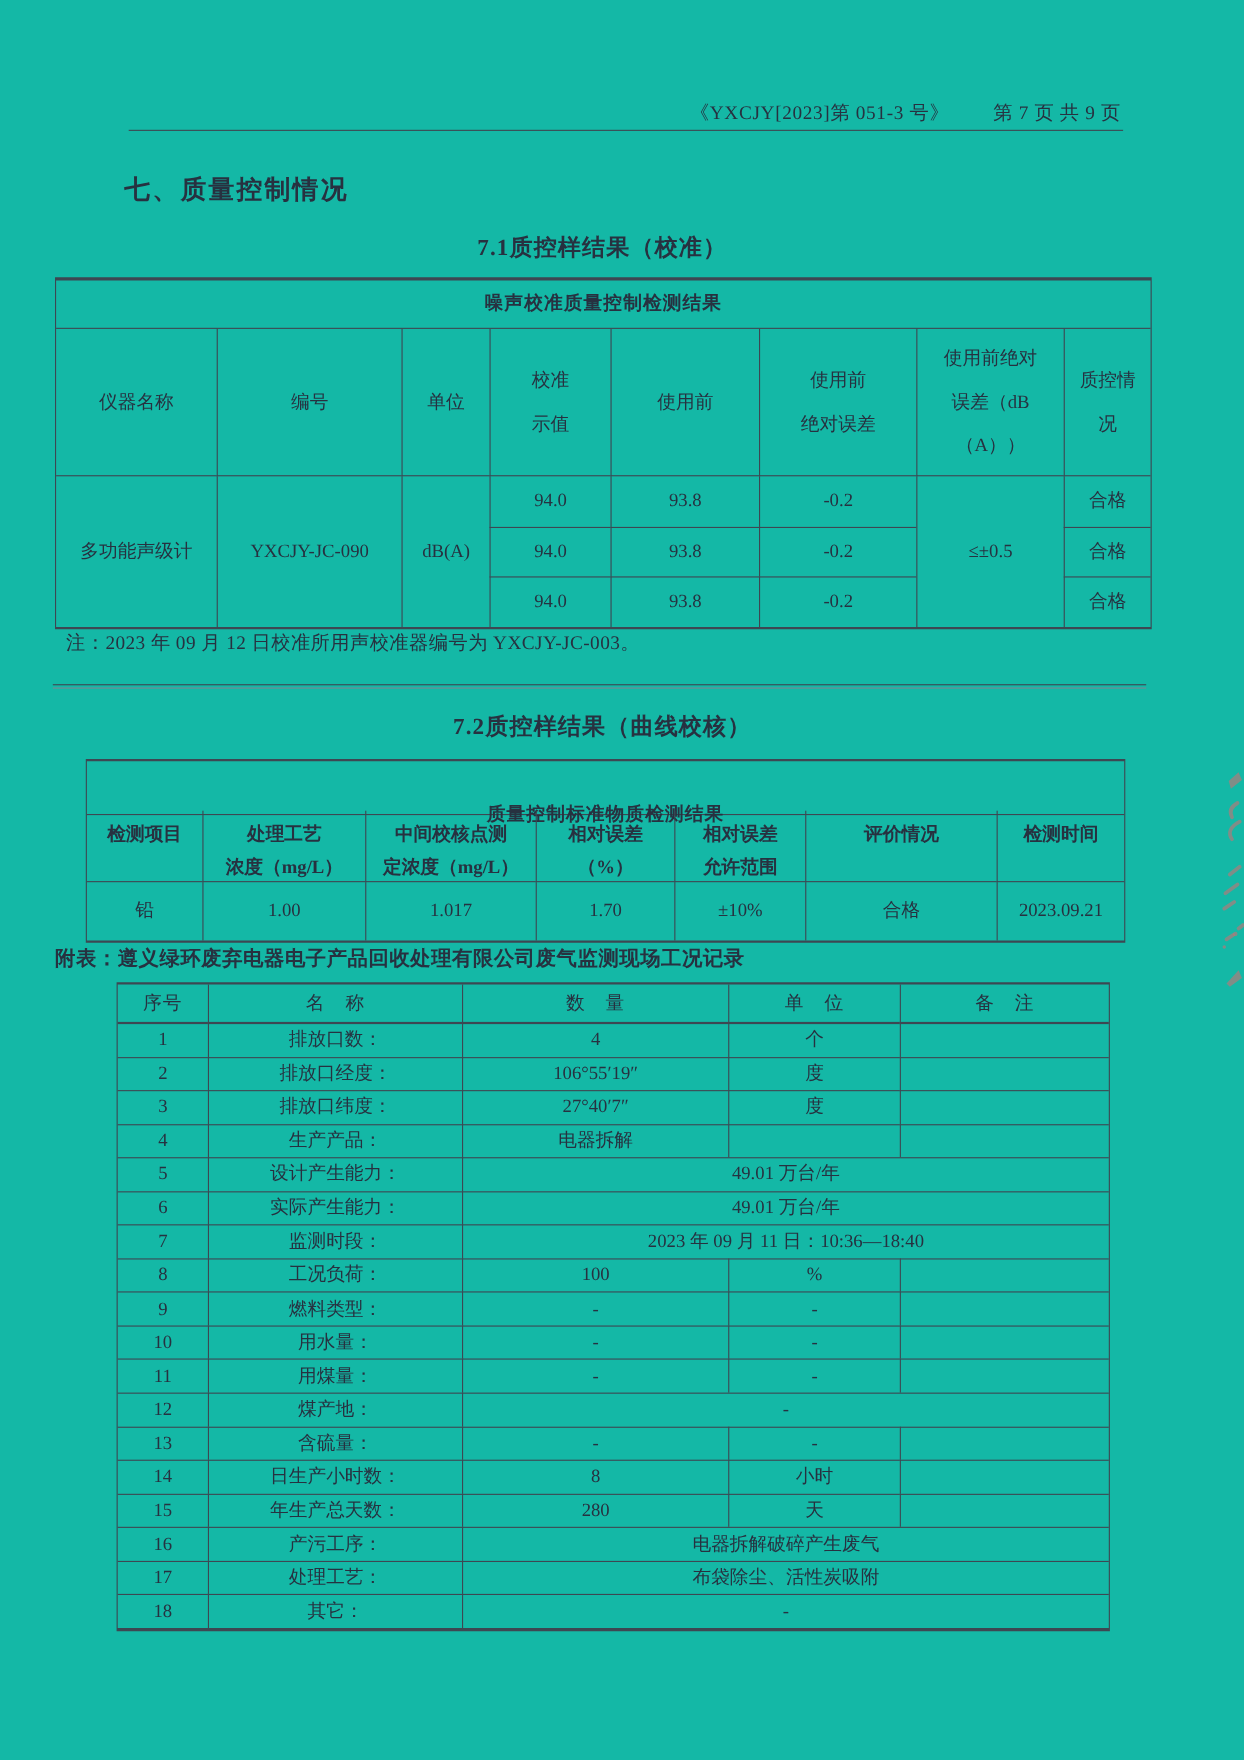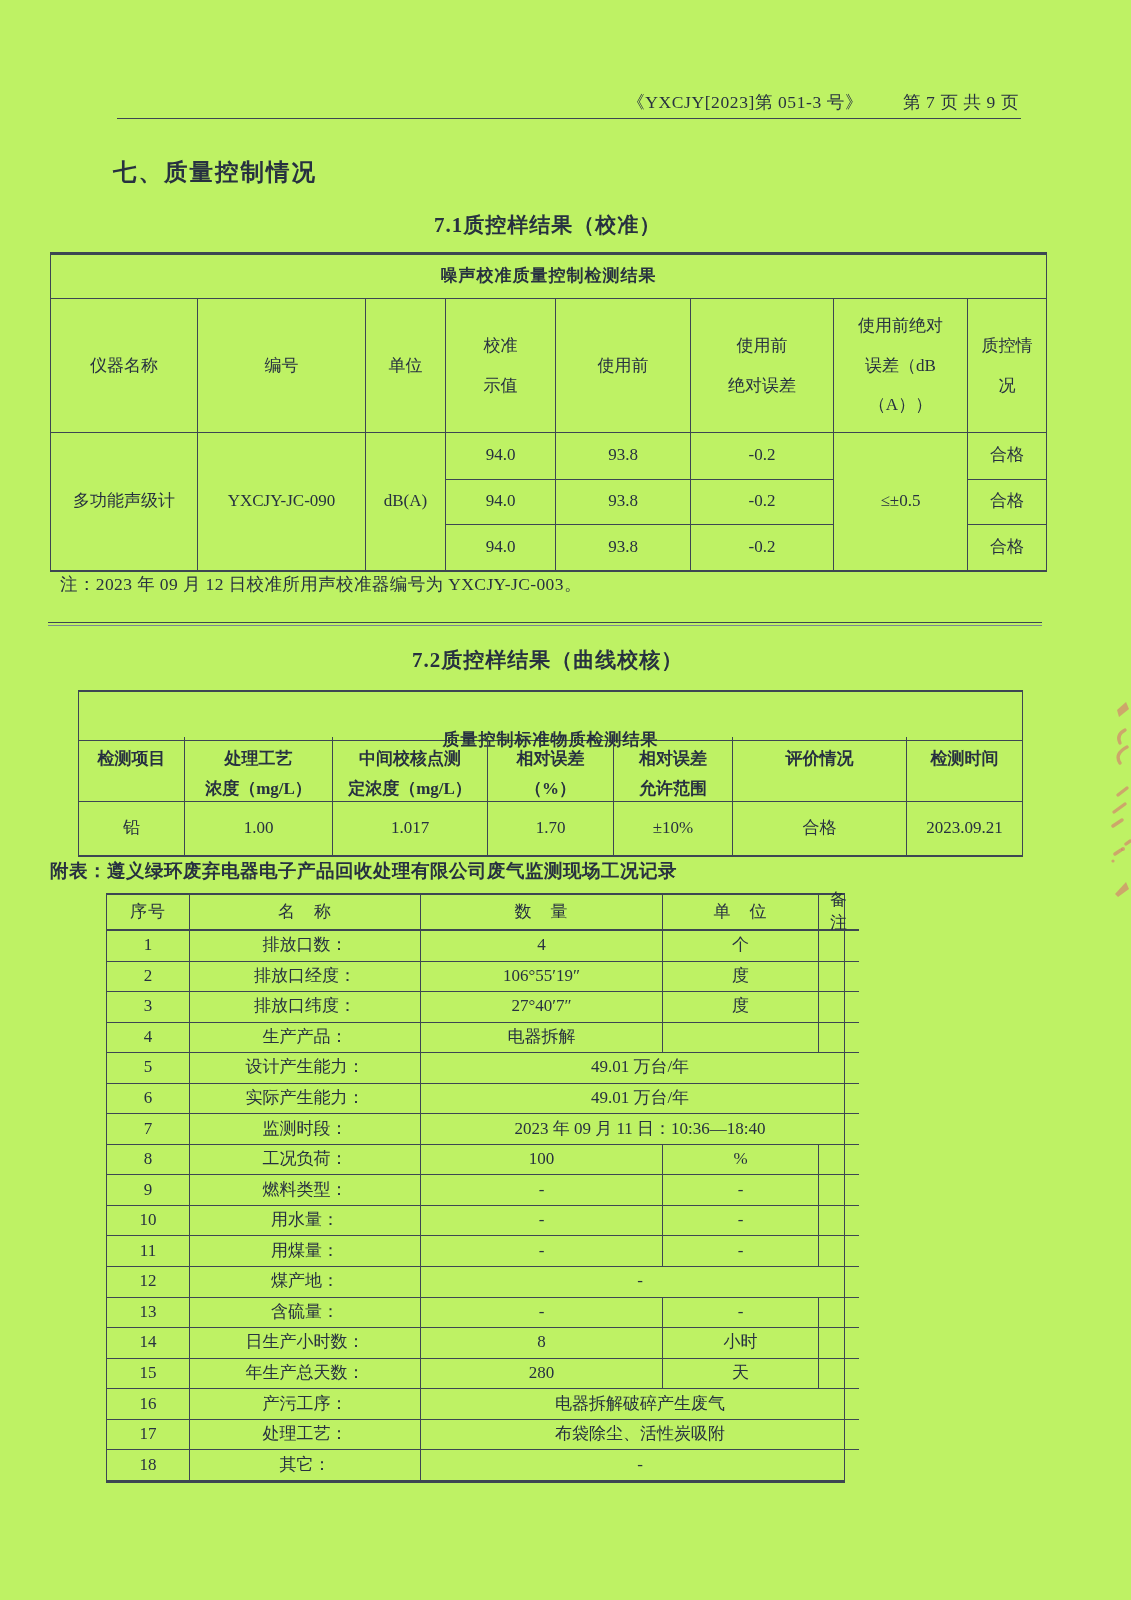"《YXCJY[2023]第 051-3 号》" .page { background: #bef264 -> #14b8a6 }
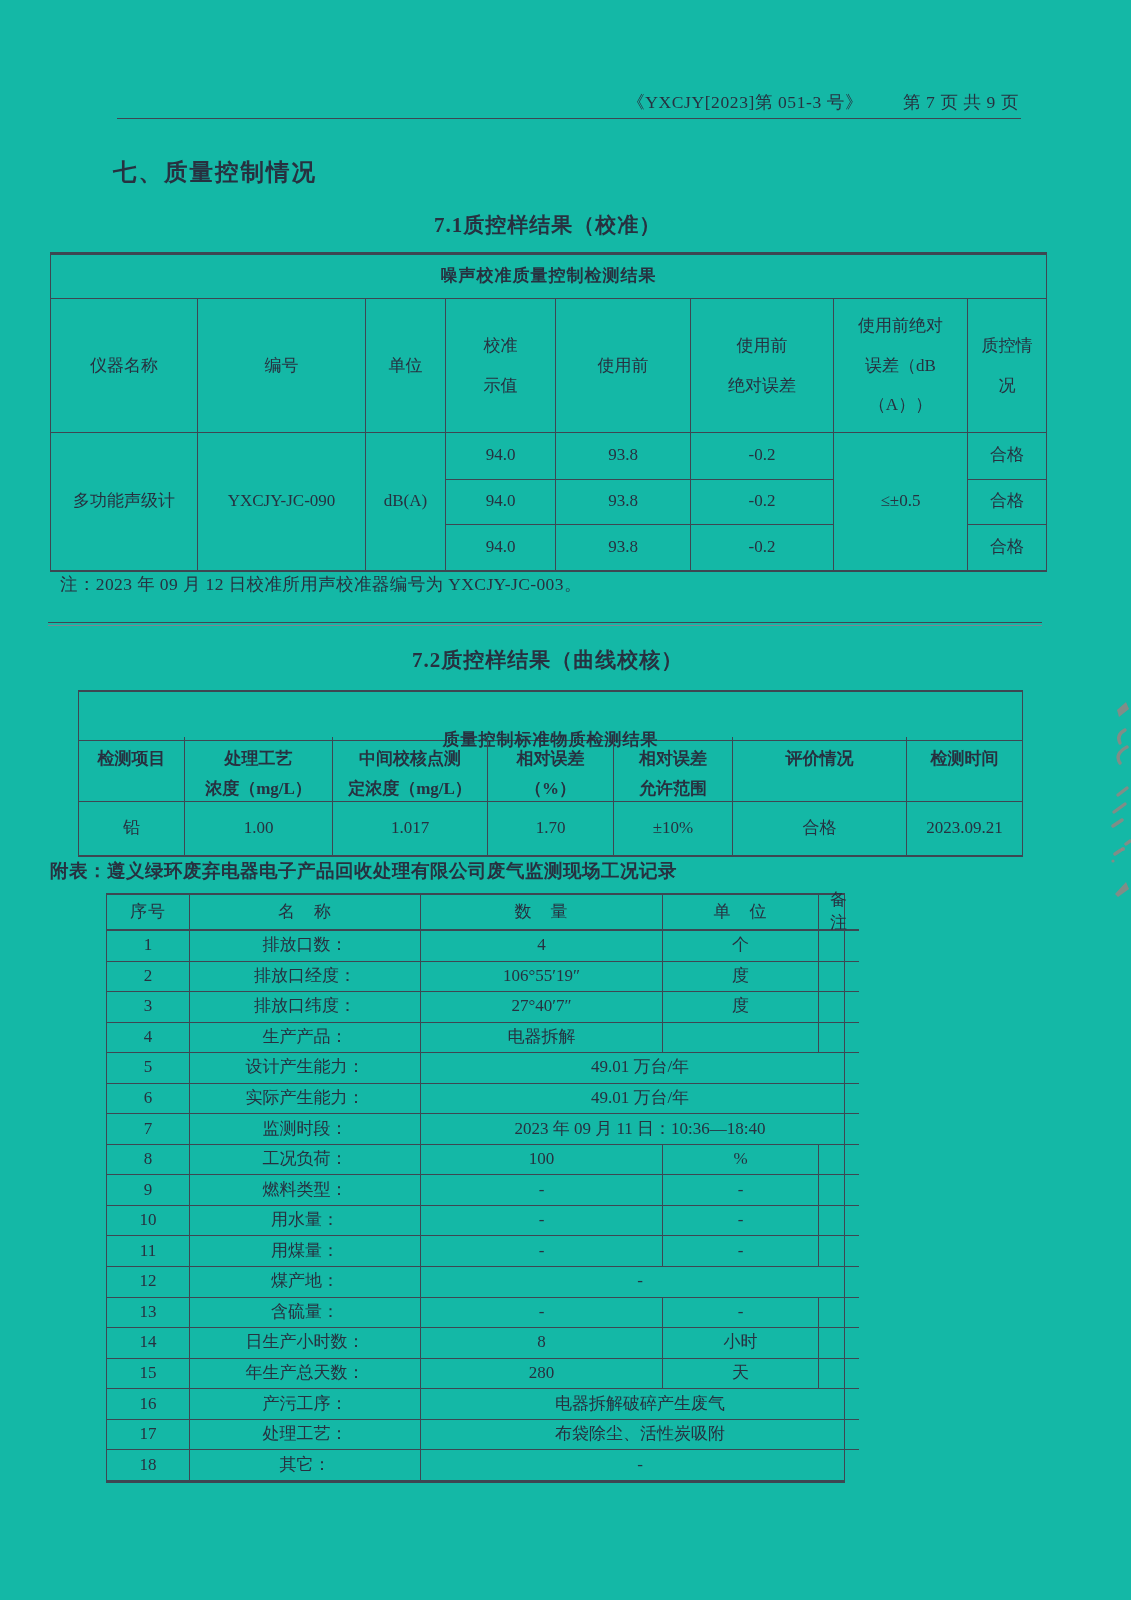"序号" #t3 { width: 739px -> 903px }
